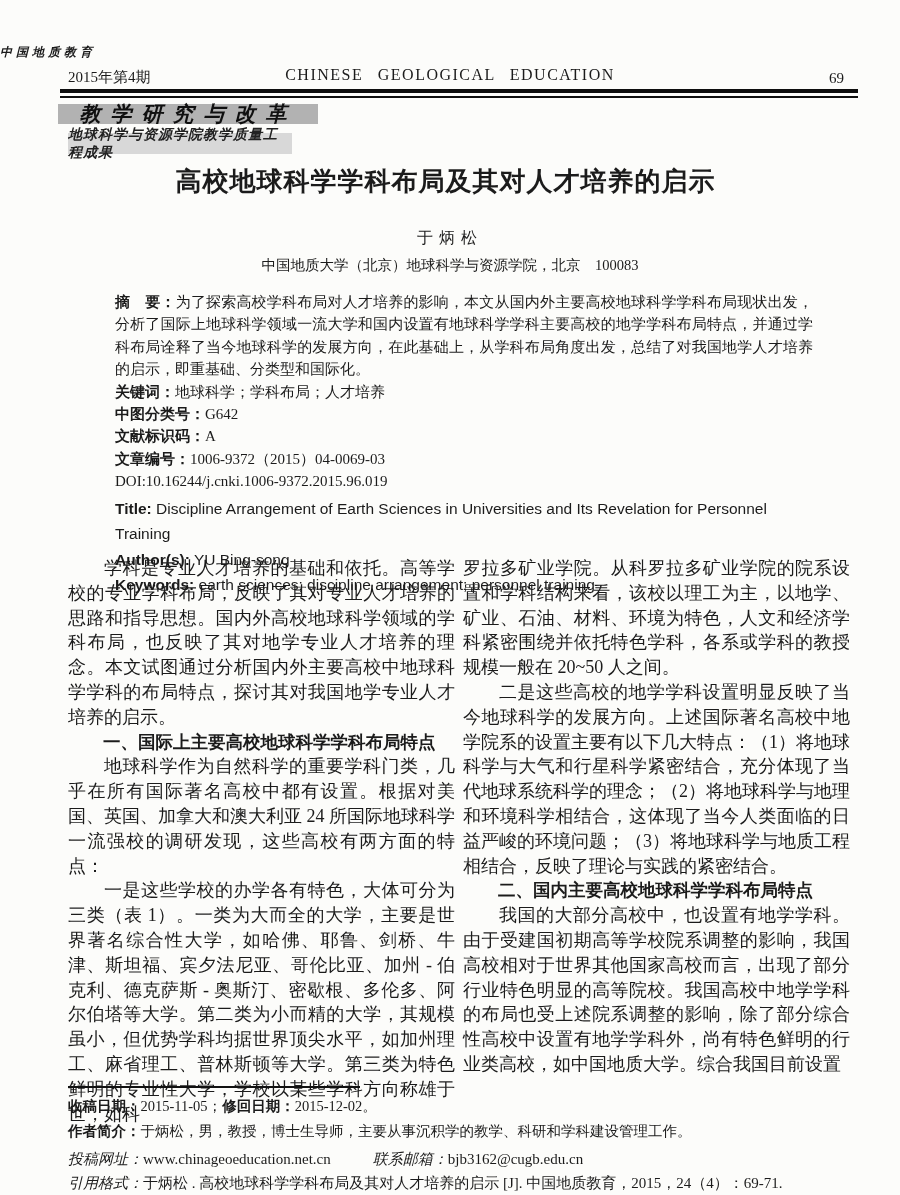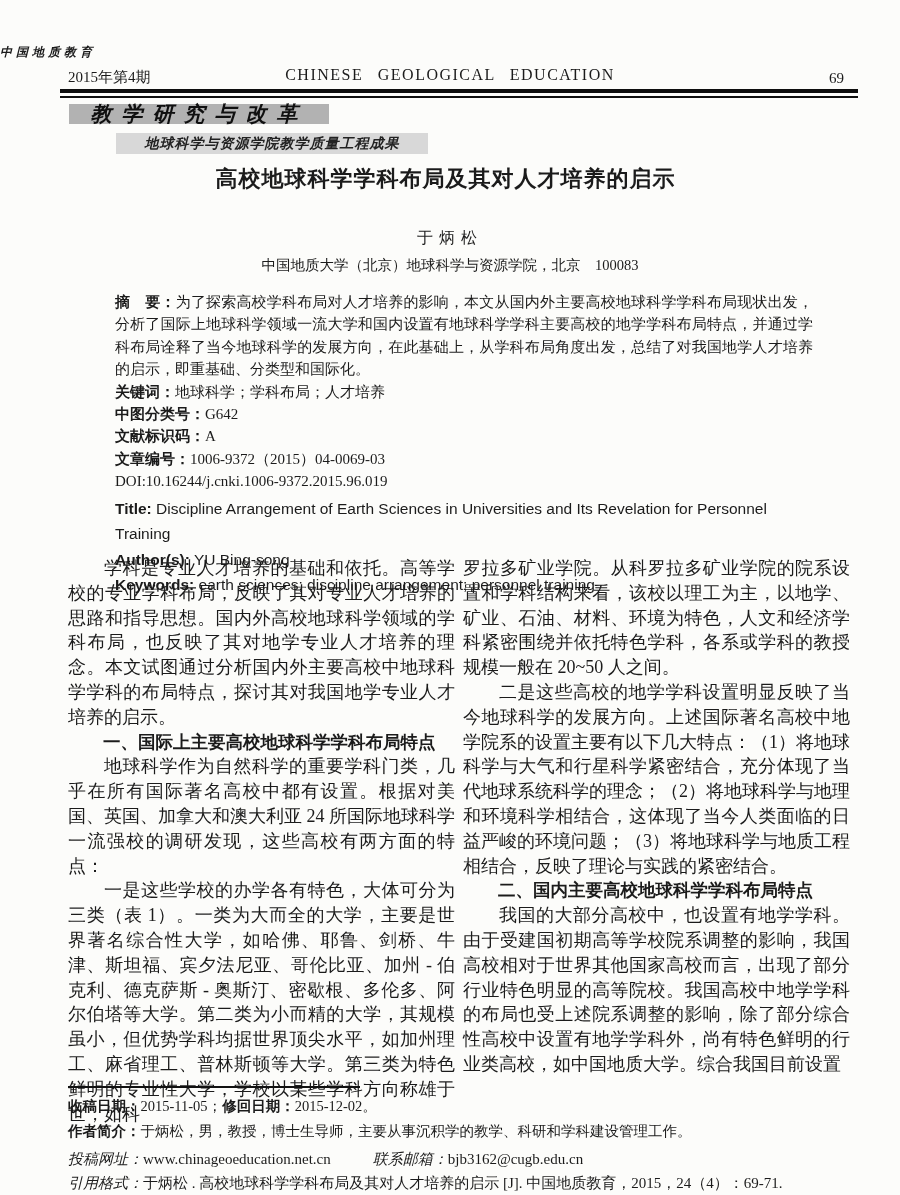"教学研究与改革" .banner1 { left: 69px -> 58px }
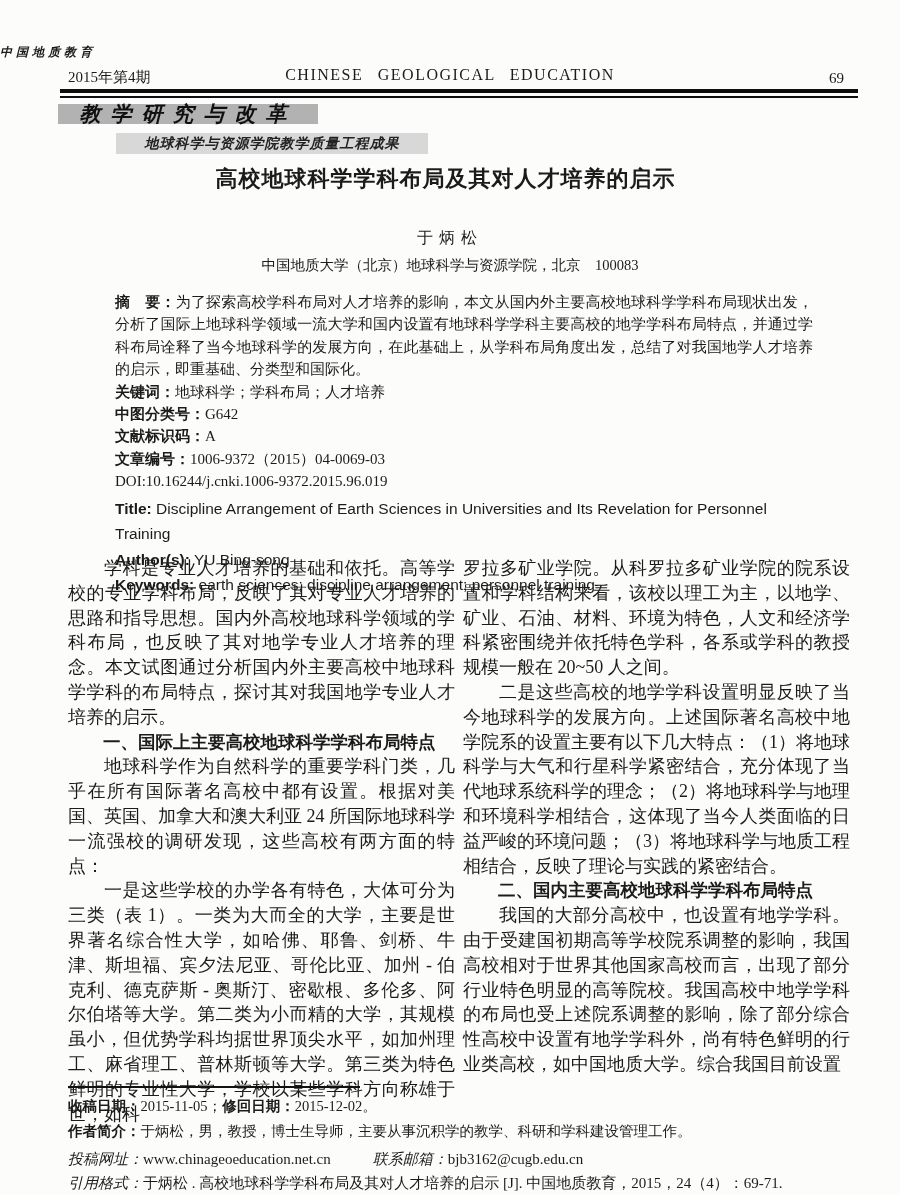"地球科学与资源学院教学质量工程成果" .banner2 { margin-left: 48px -> none; width: 312px -> 224px }
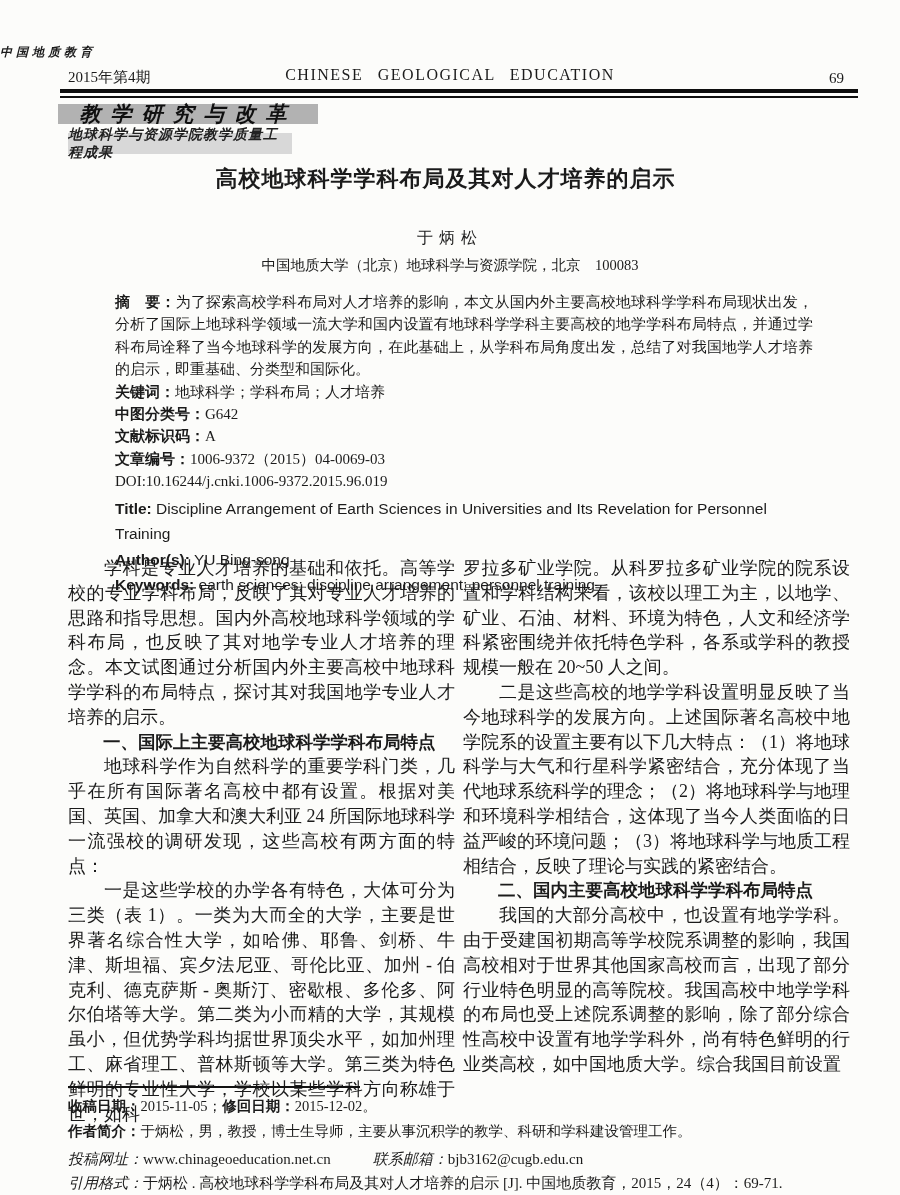"高校地球科学学科布局及其对人才培养的启示" .title { font-size: 22px -> 26px }
